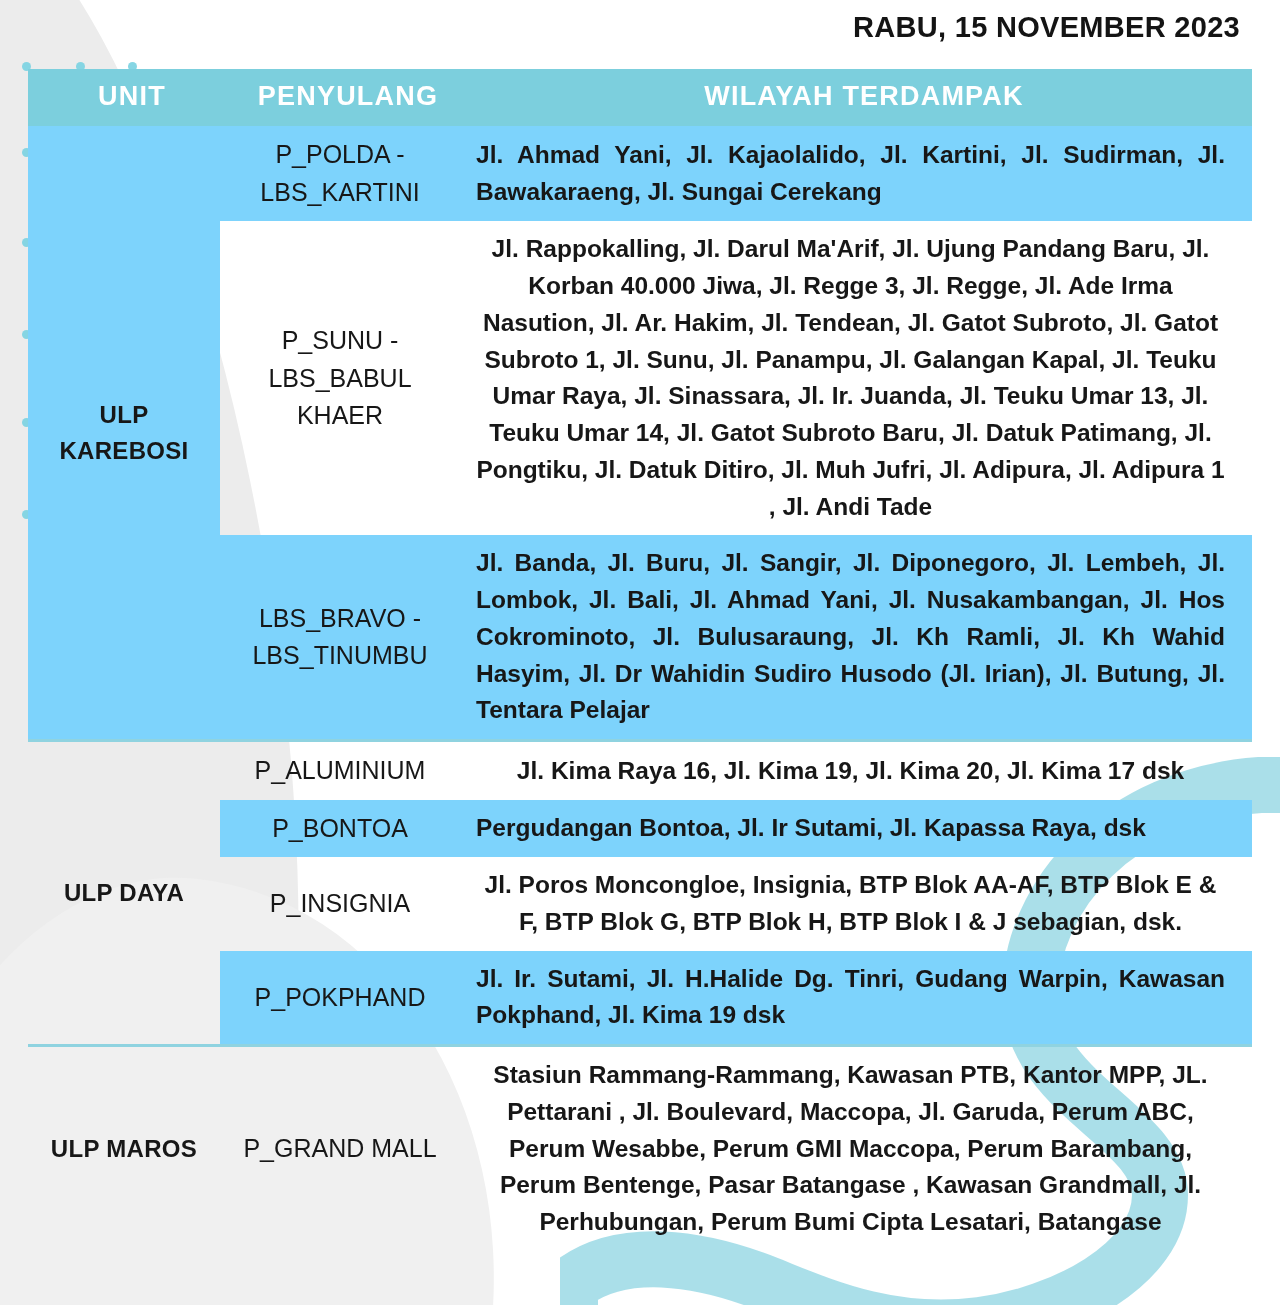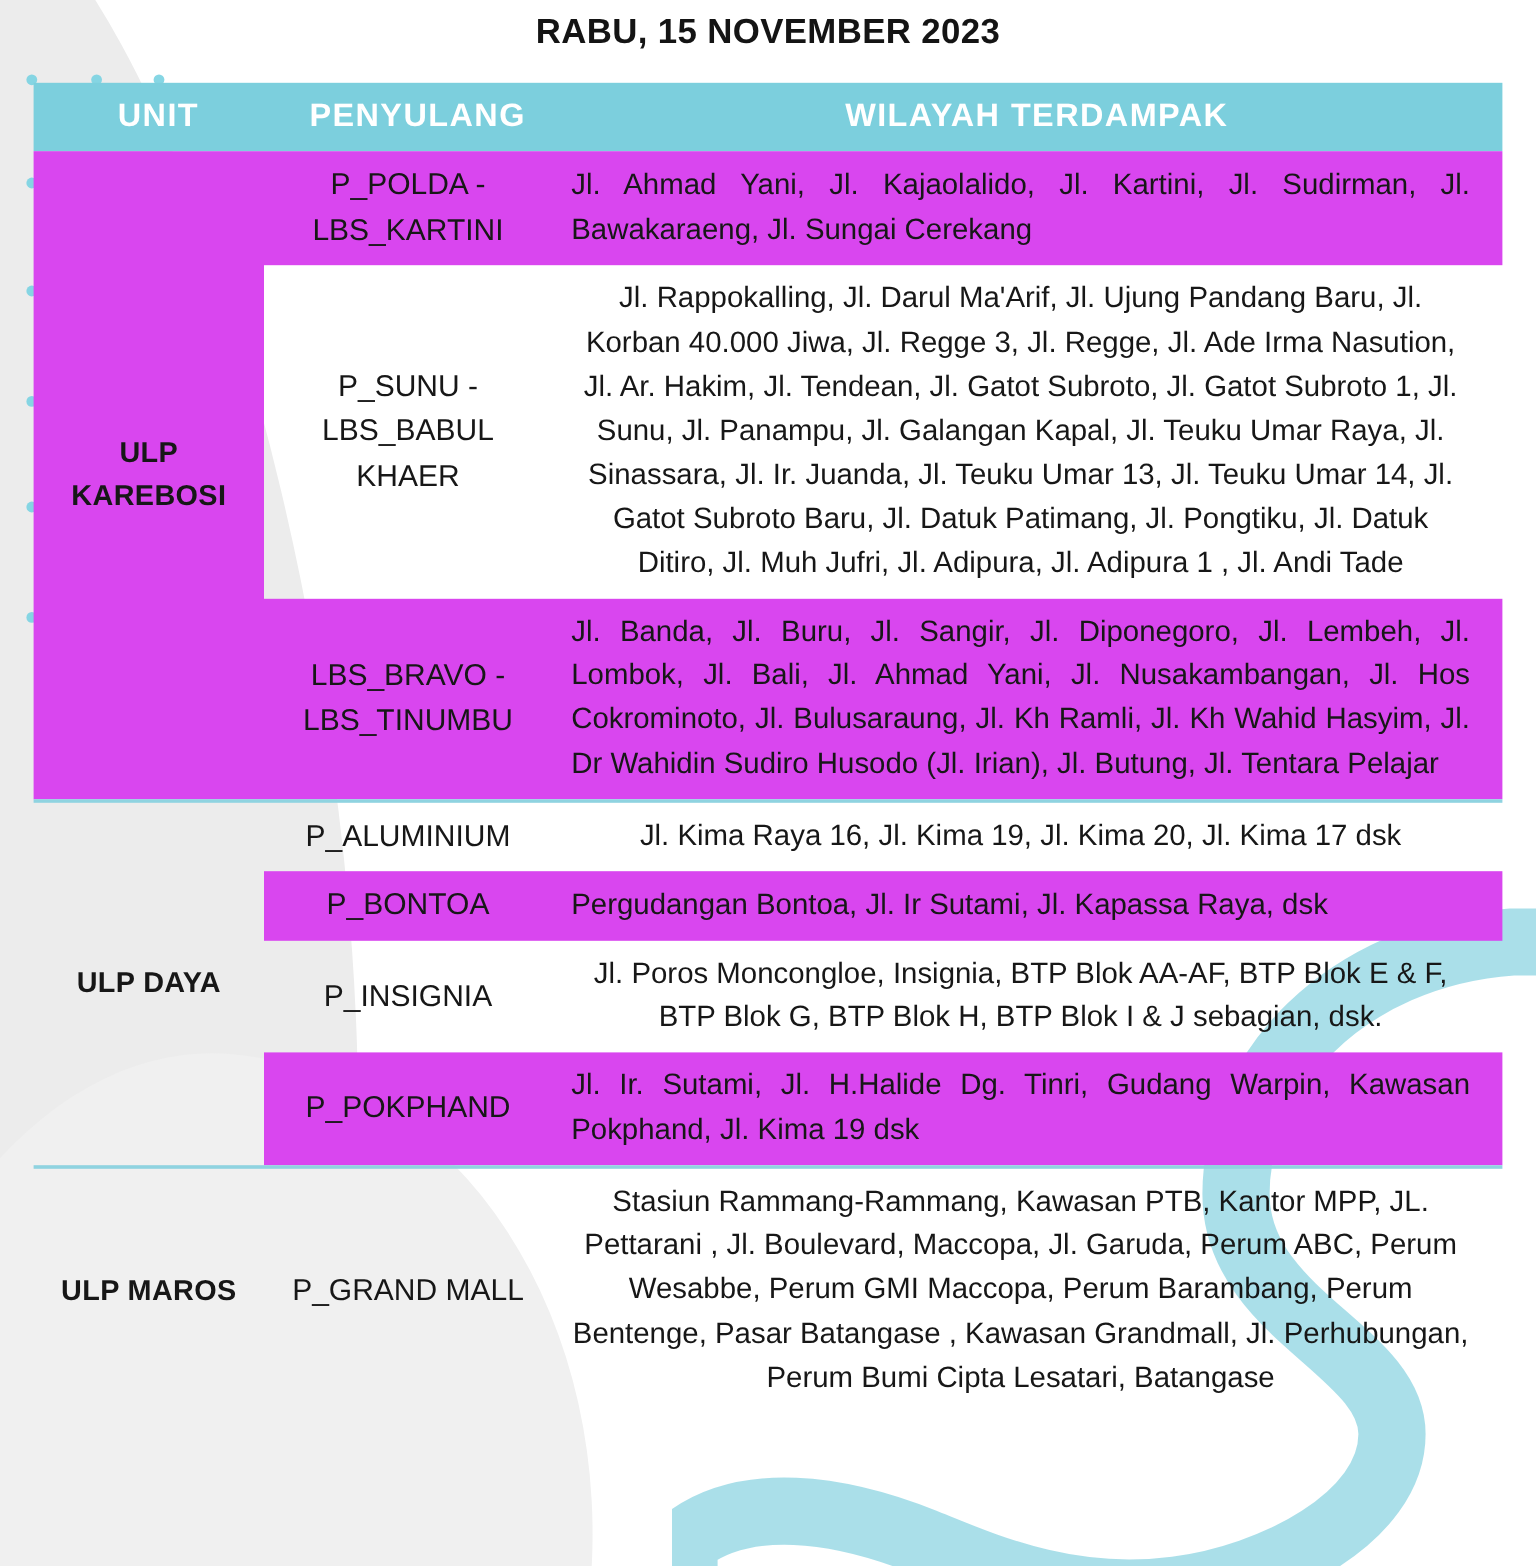"RABU, 15 NOVEMBER 2023" .header div { text-align: none -> right }
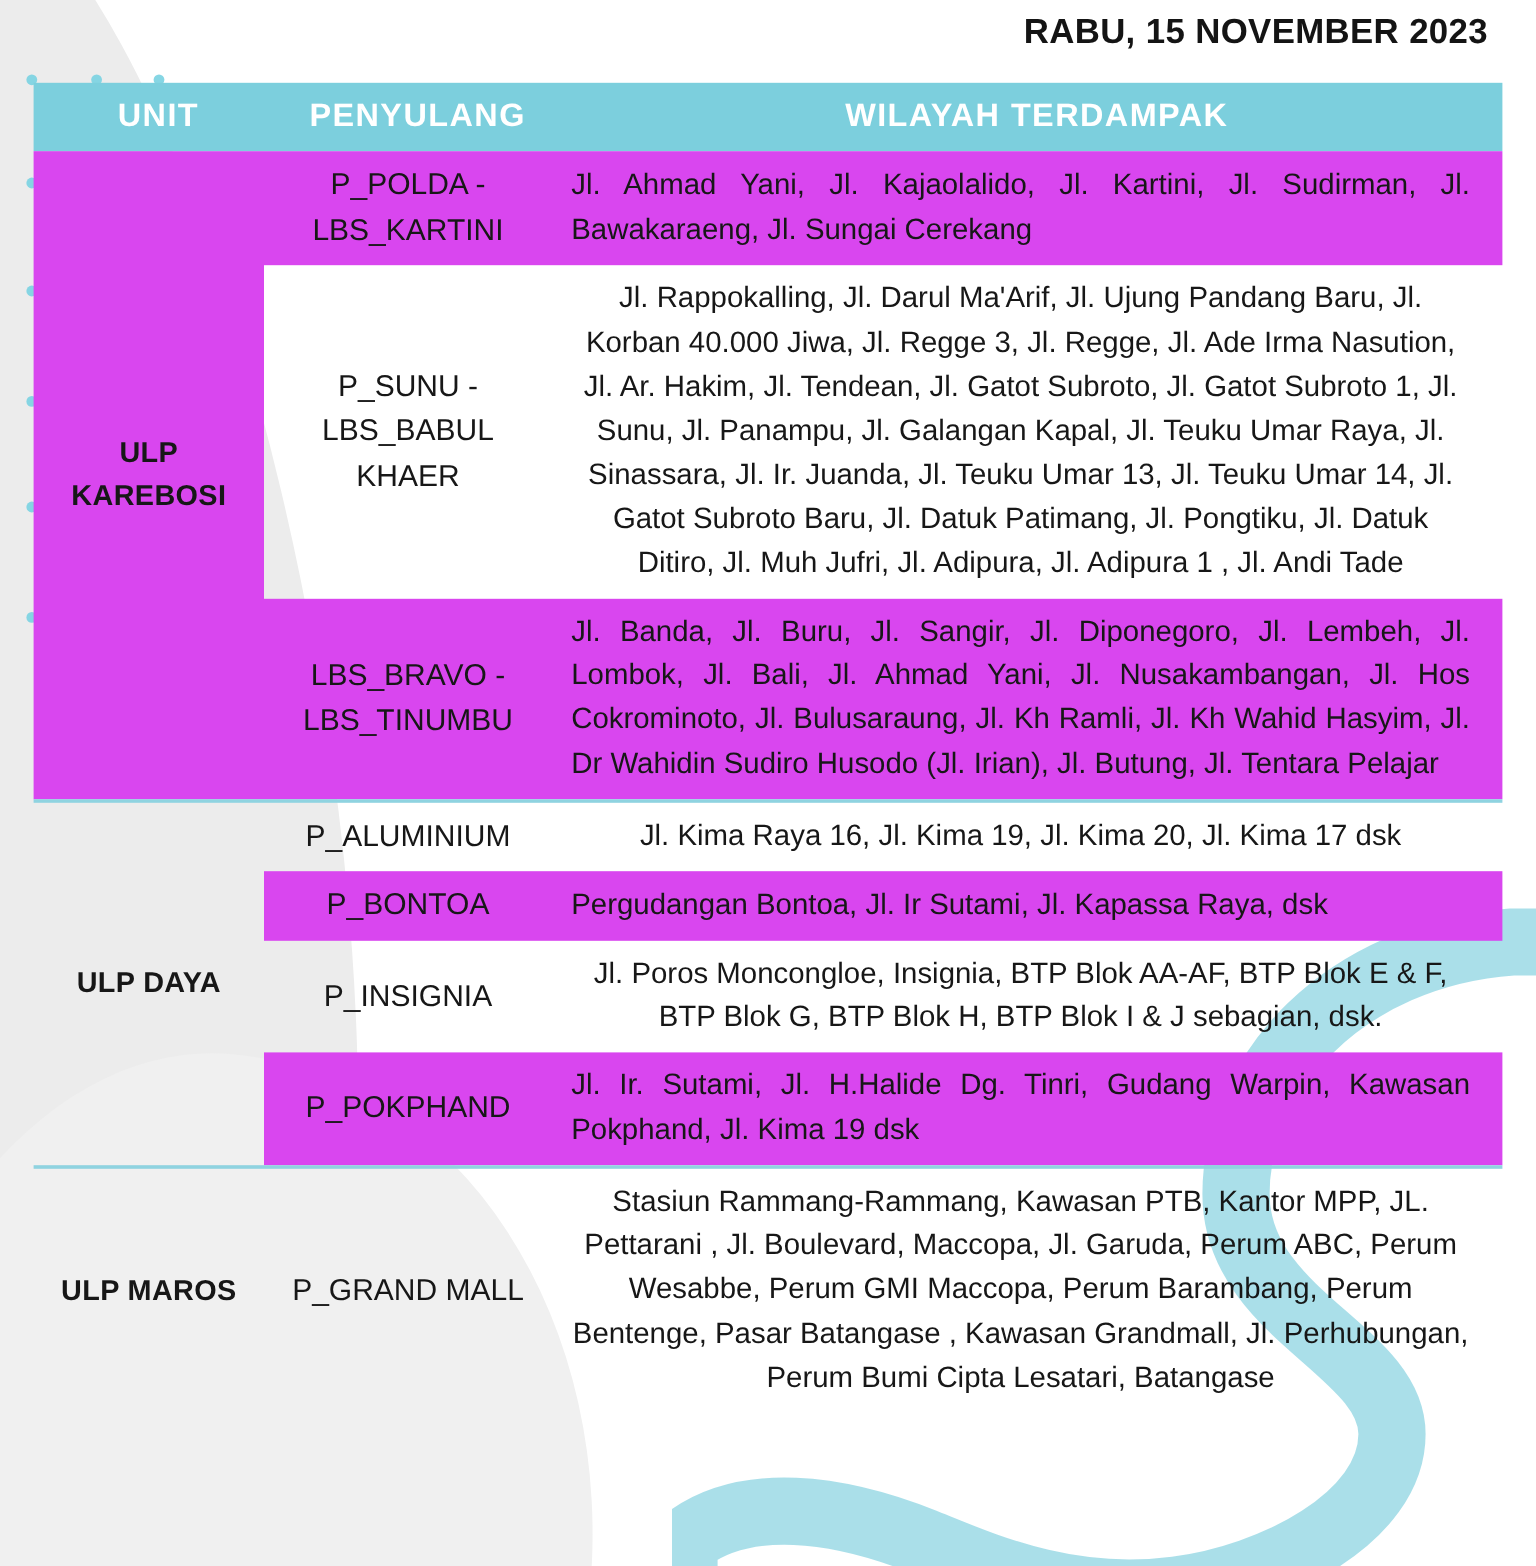"P_POLDA - LBS_KARTINI" tr.tint td { background: #d946ef -> #7dd3fc }
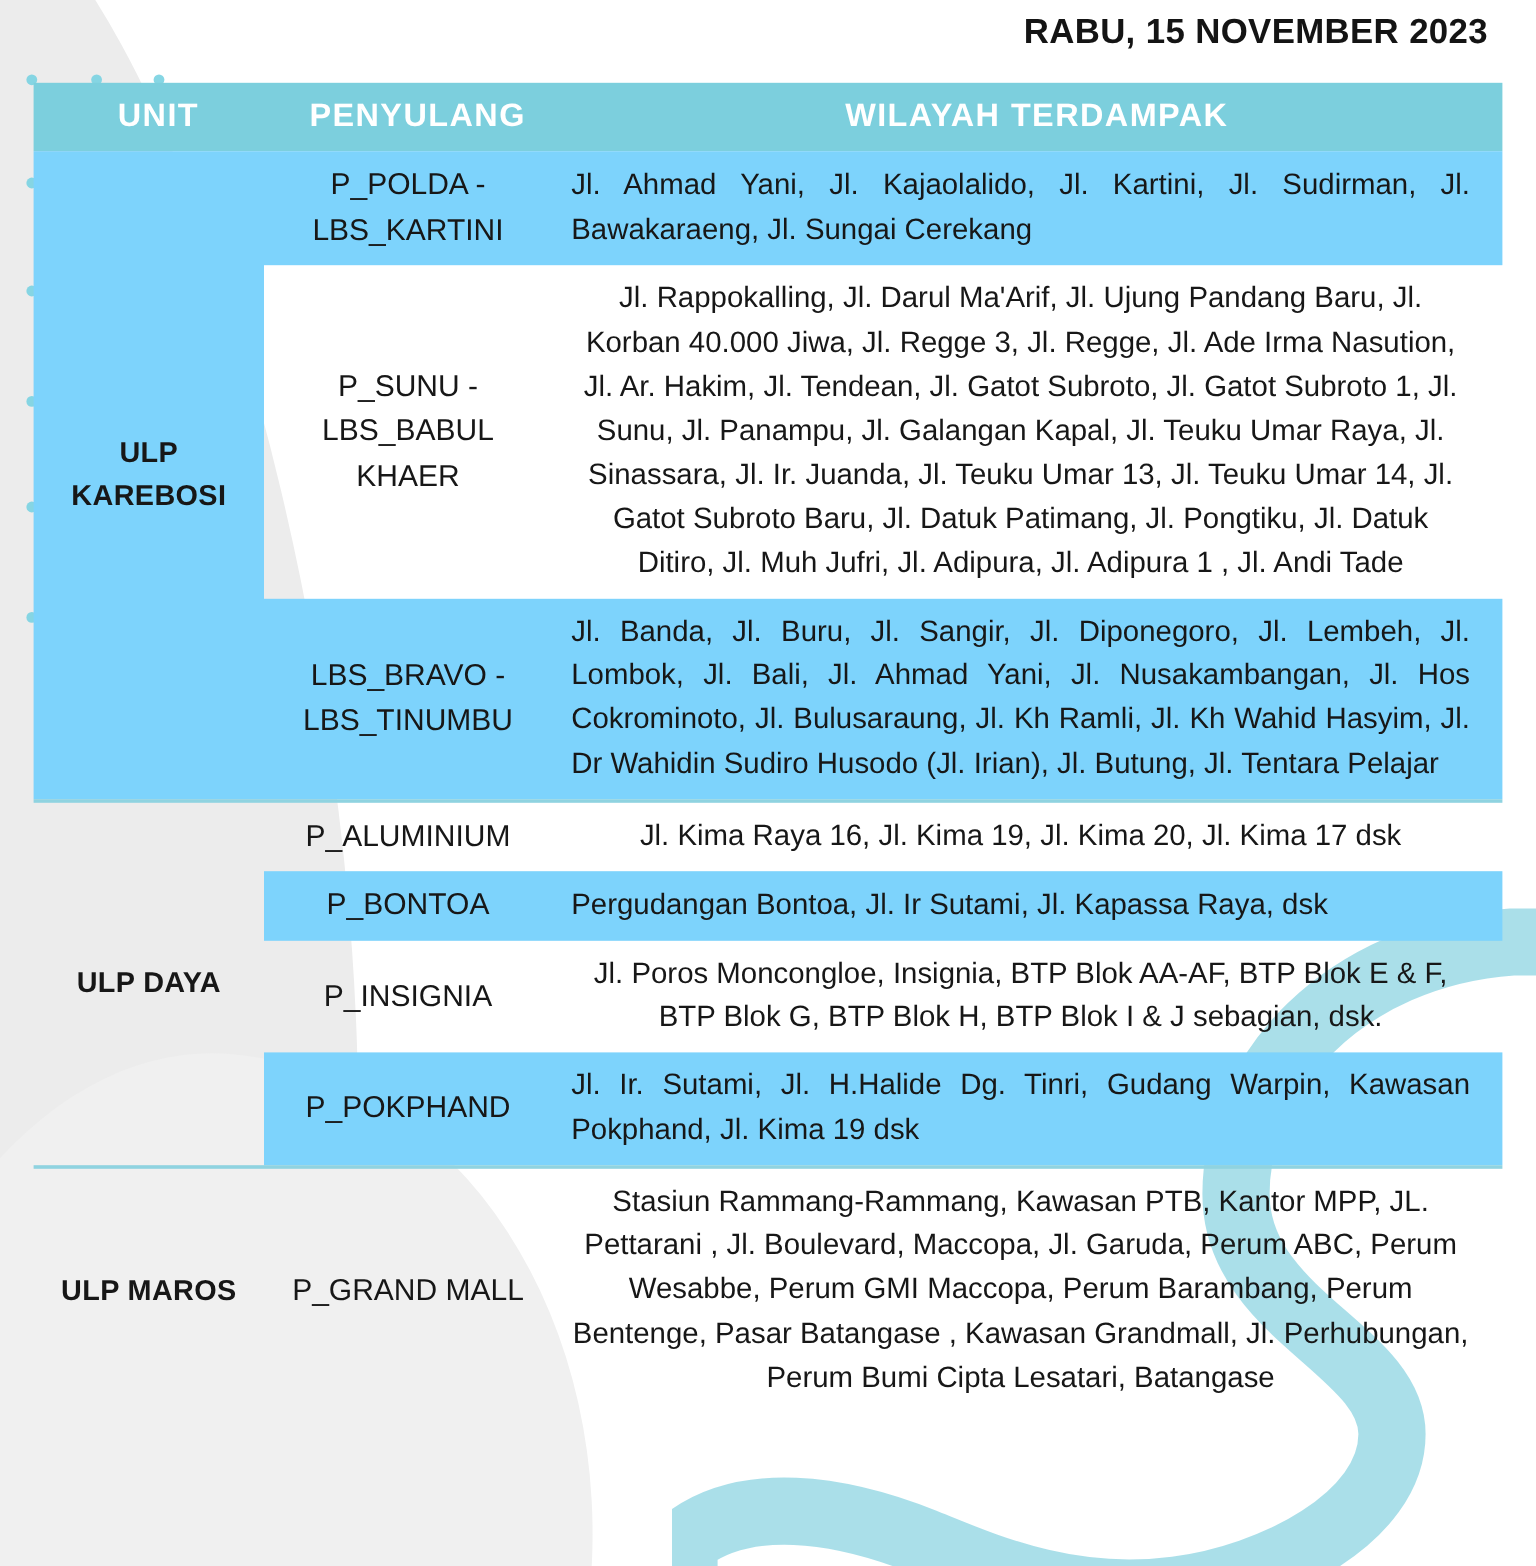"Jl. Ahmad Yani, Jl. Kajaolalido," td.wilayah { font-weight: none -> bold }
